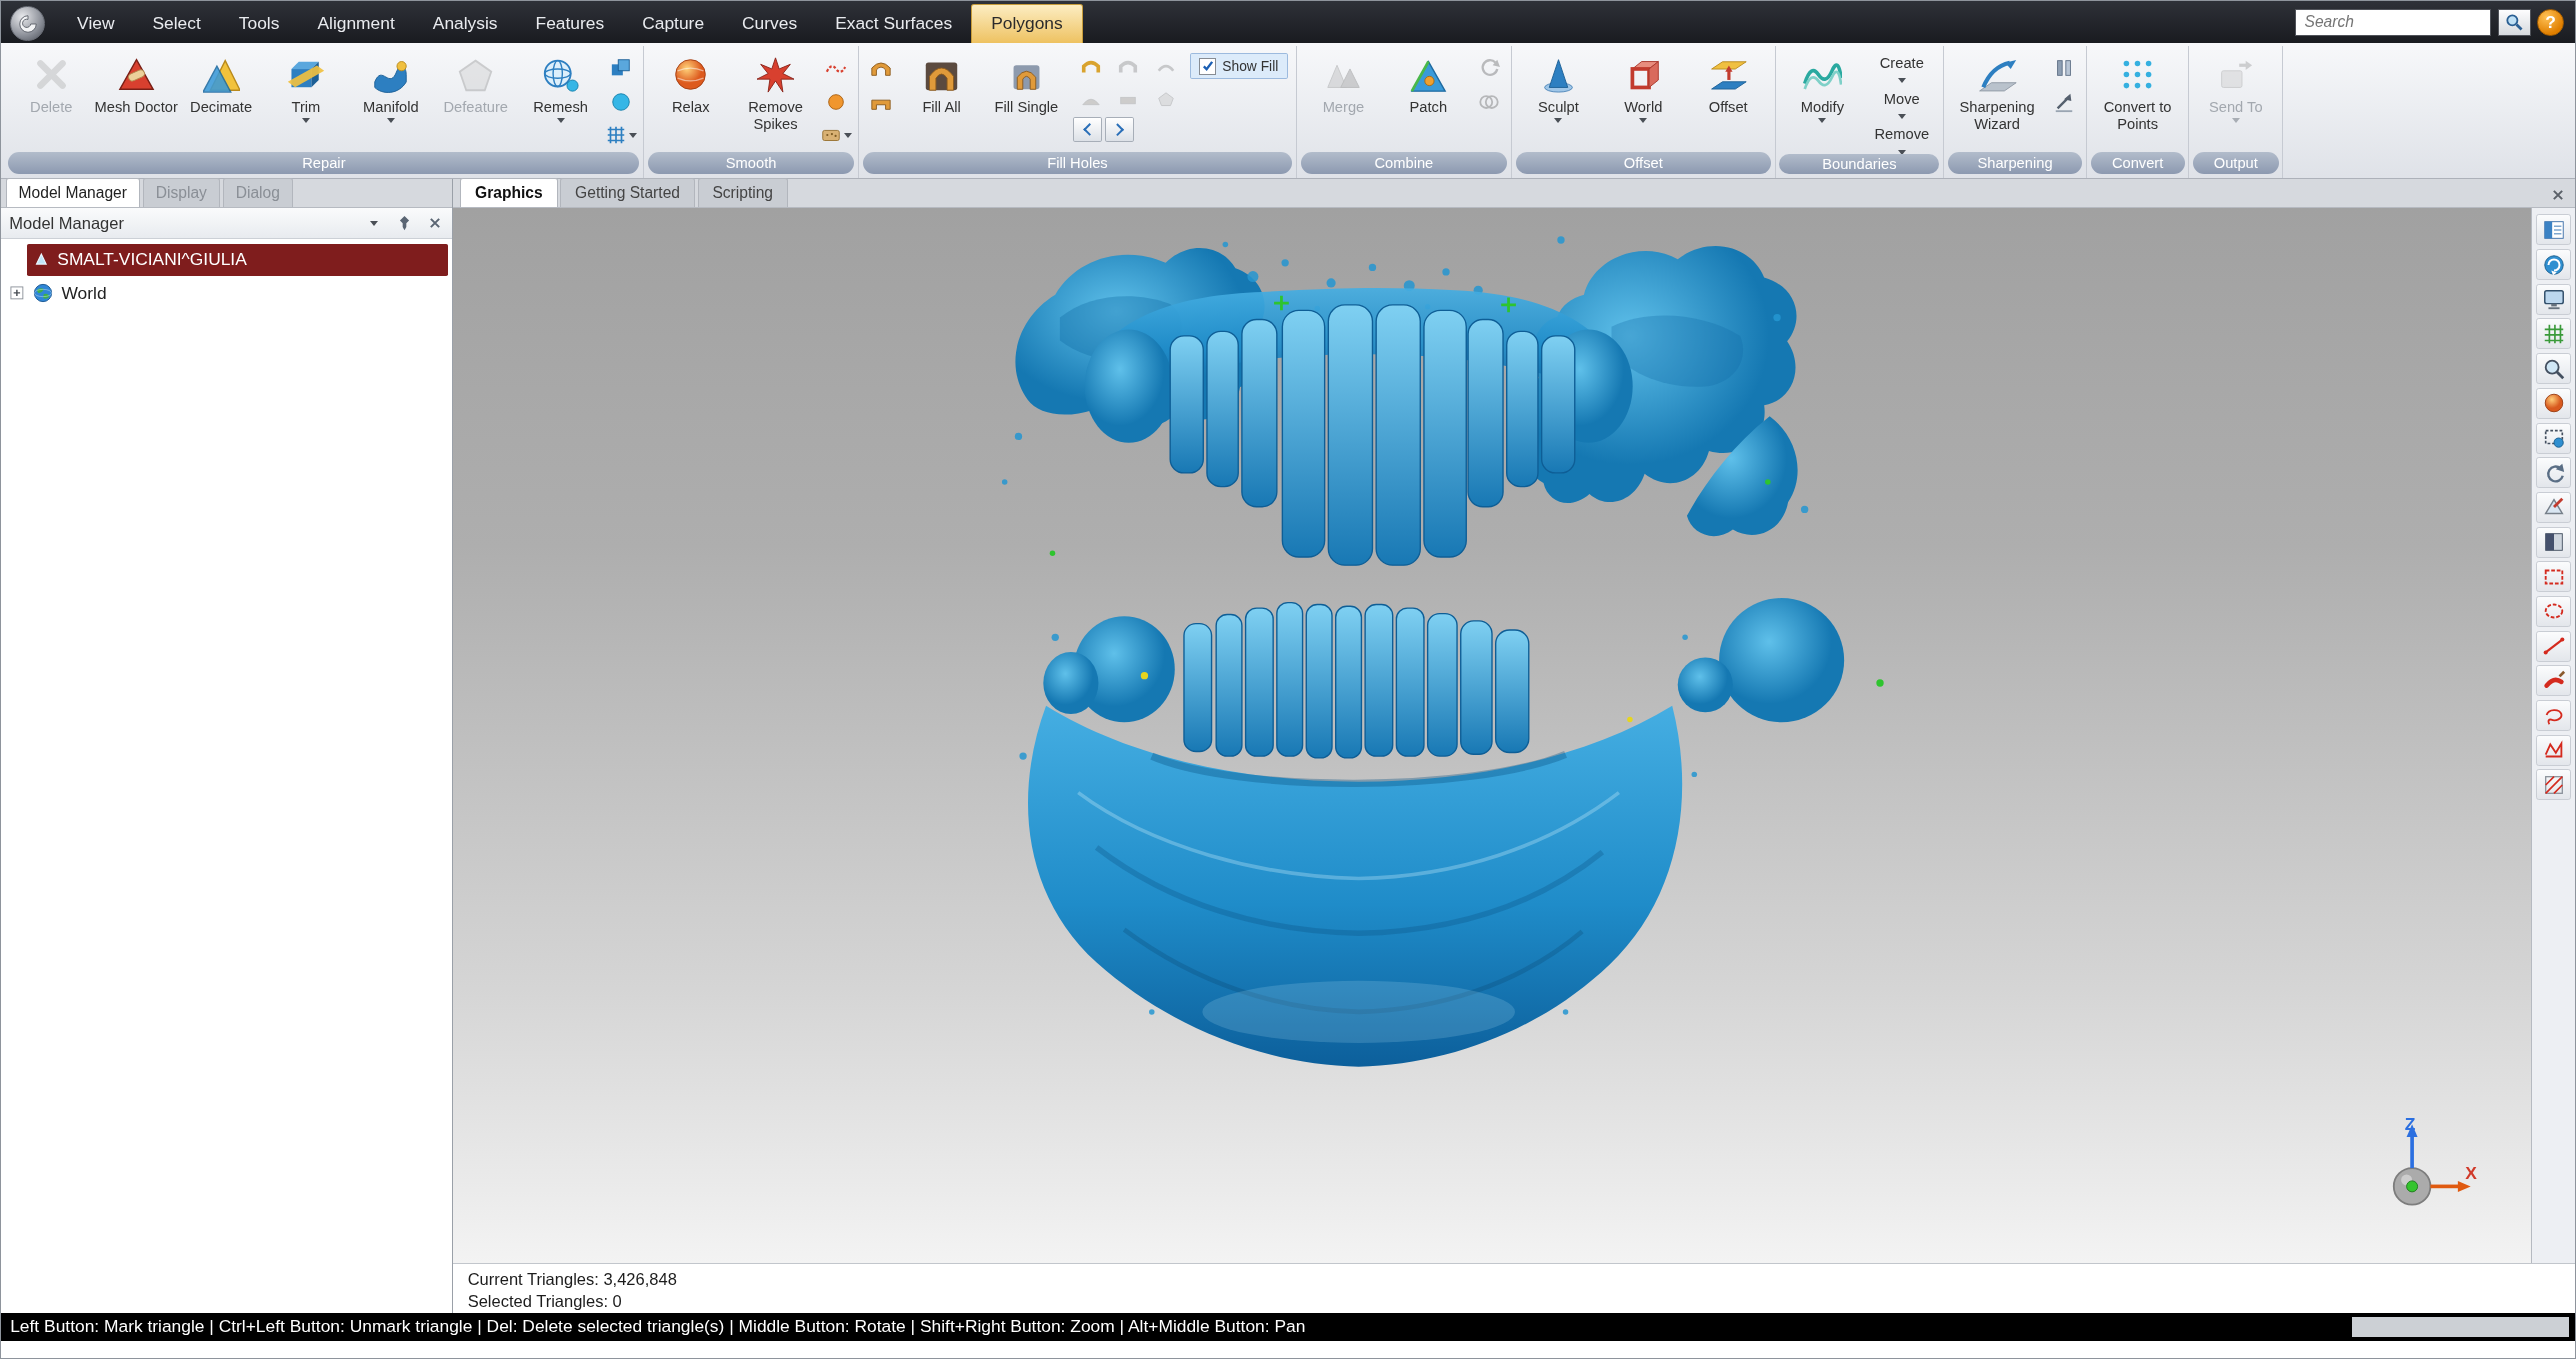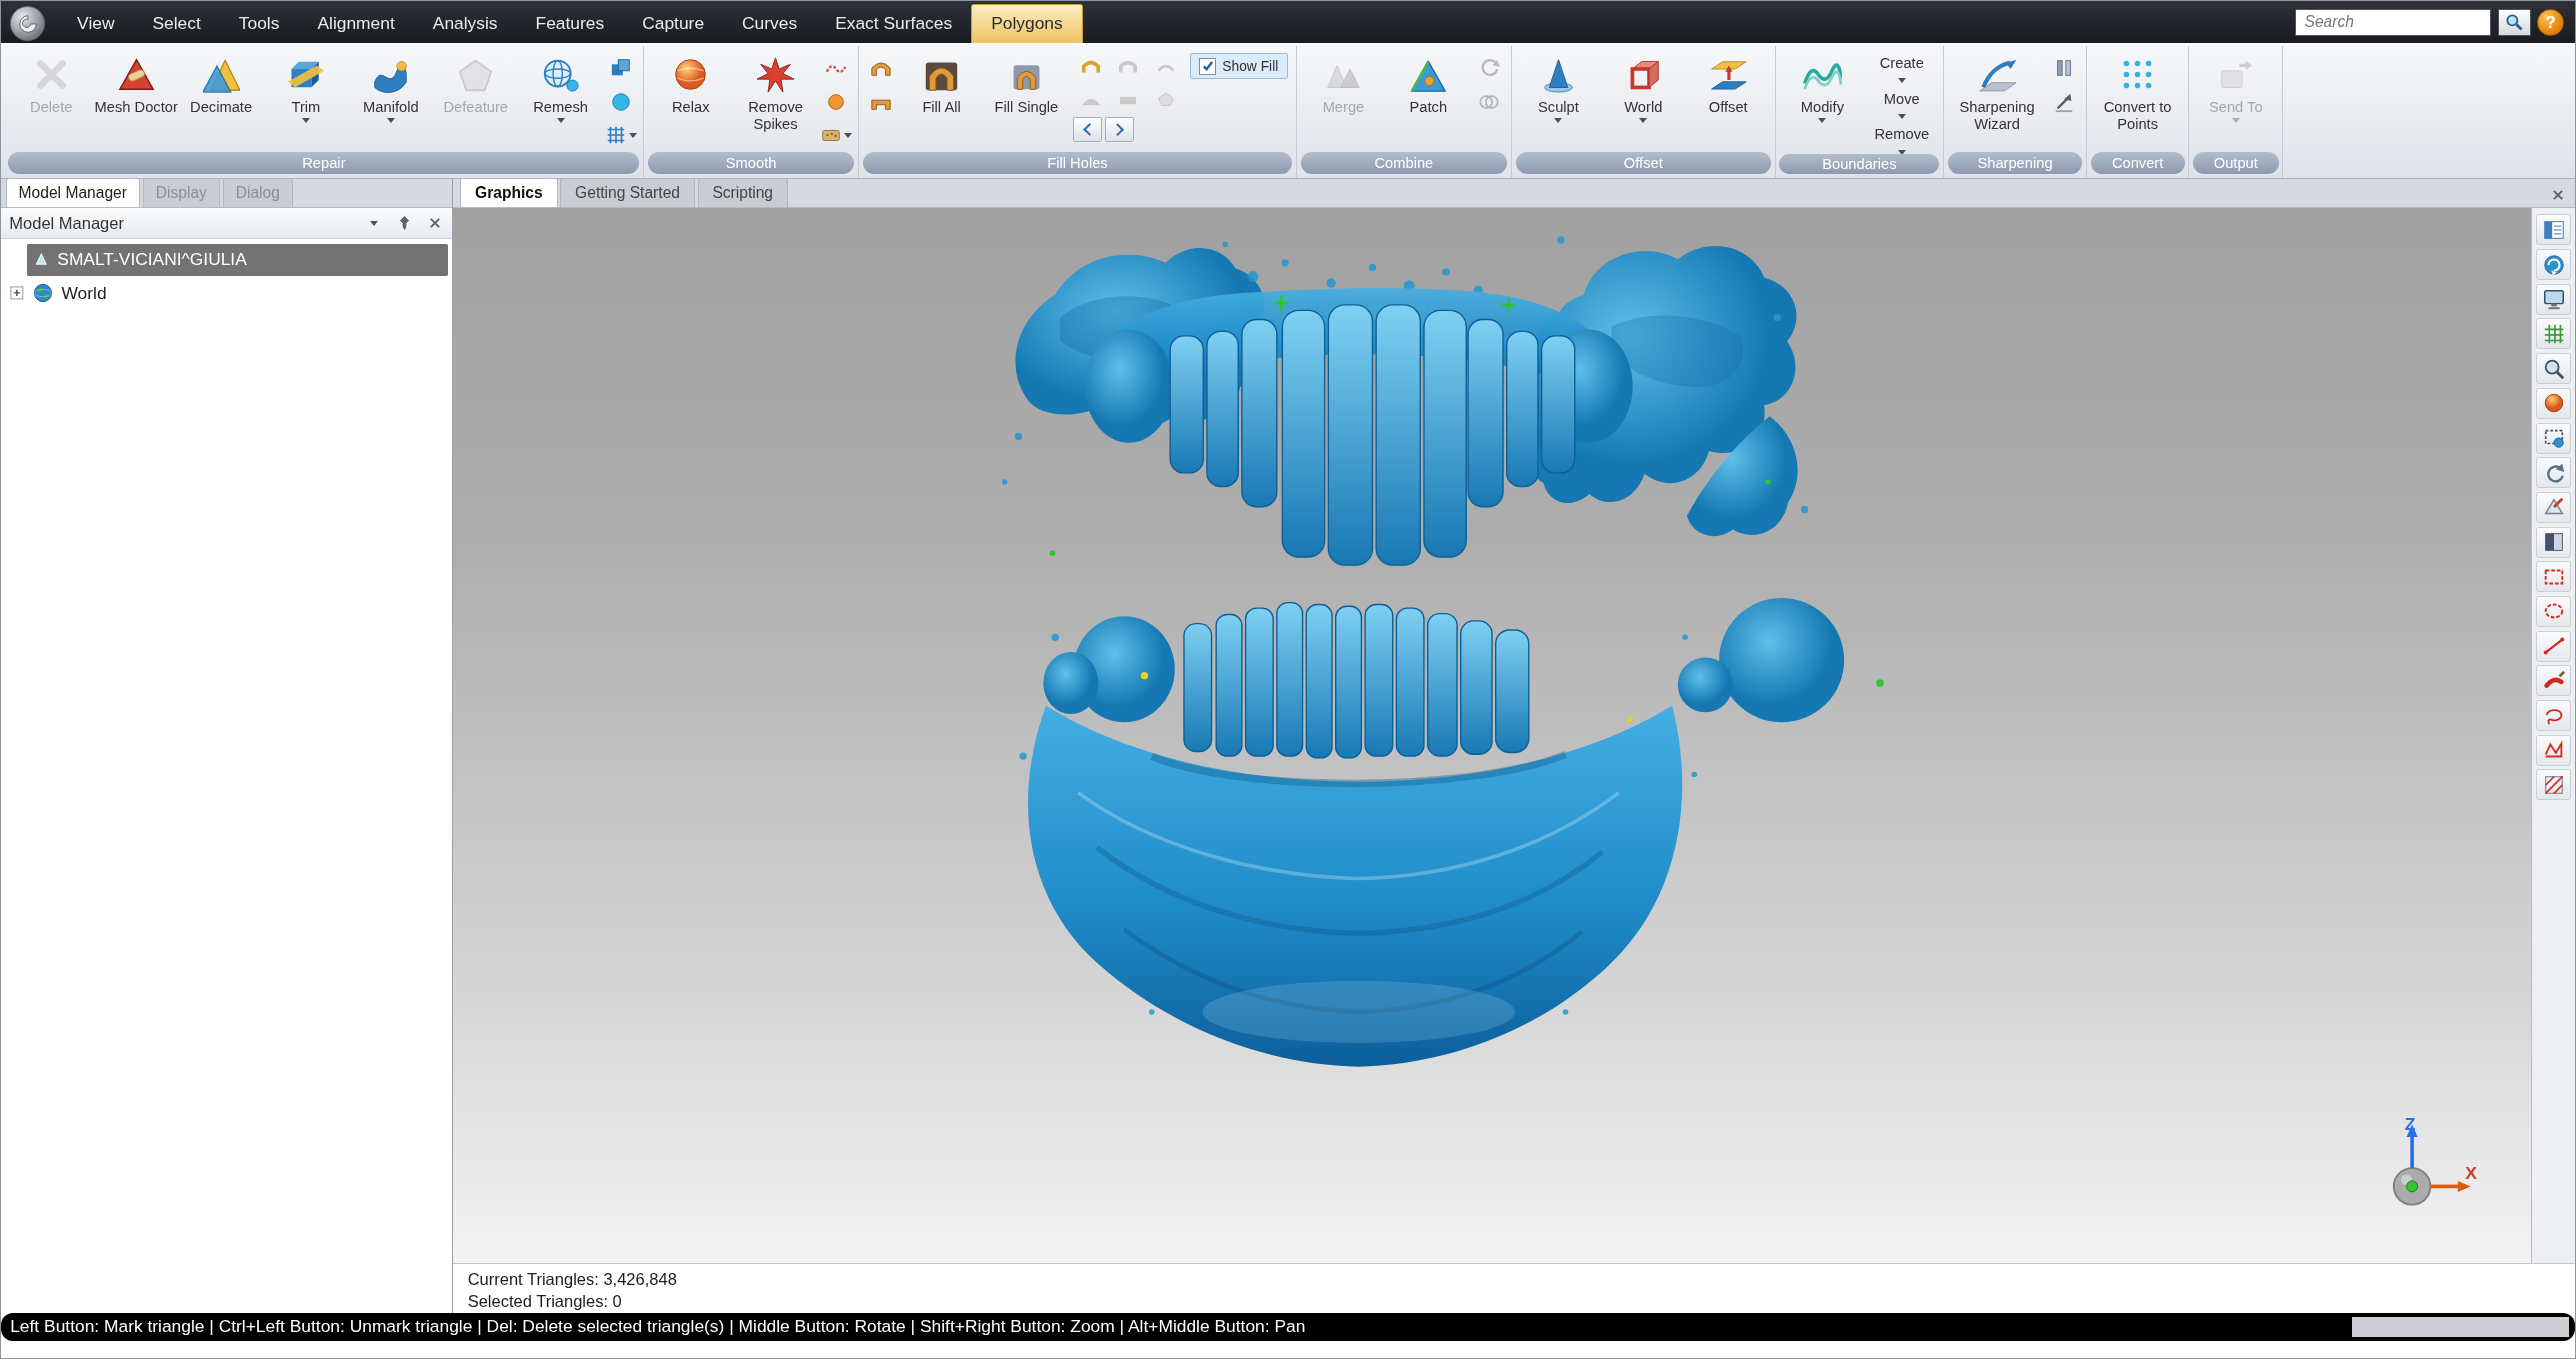"SMALT-VICIANI^GIULIA" .tree-row.selected { background: #737373 -> #7f1d1d }
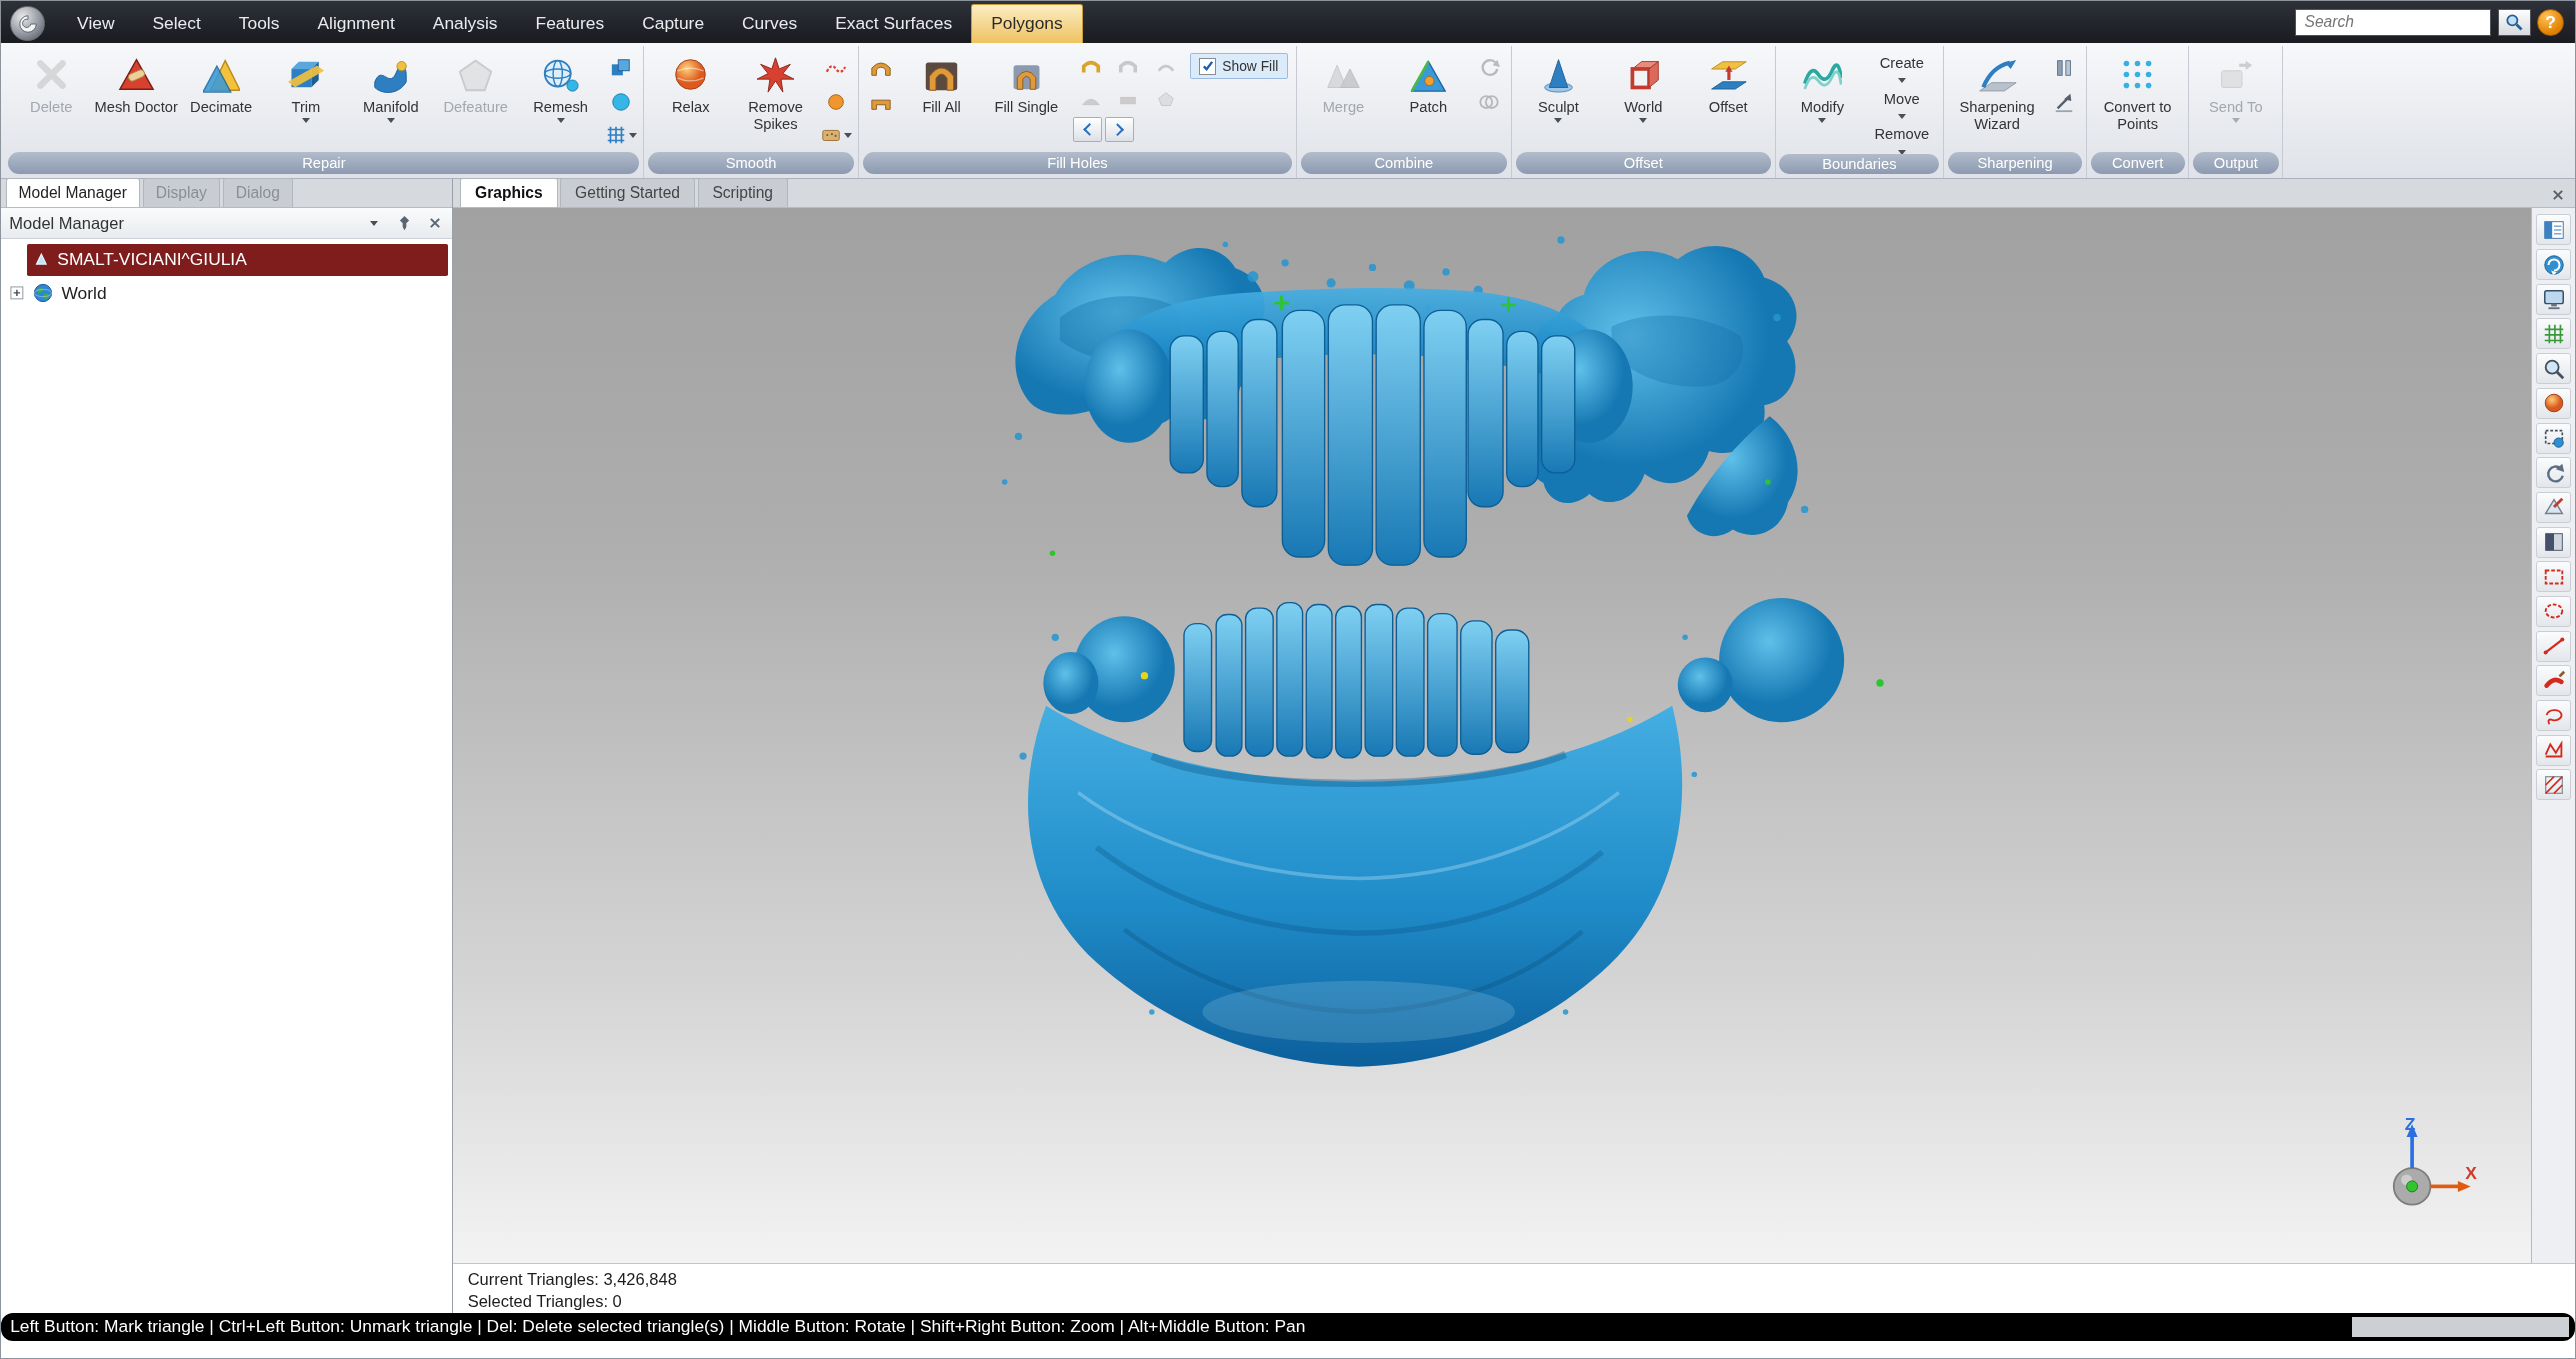"Left Button: Mark triangle |" .blackbar { border-radius: 12px -> none }
